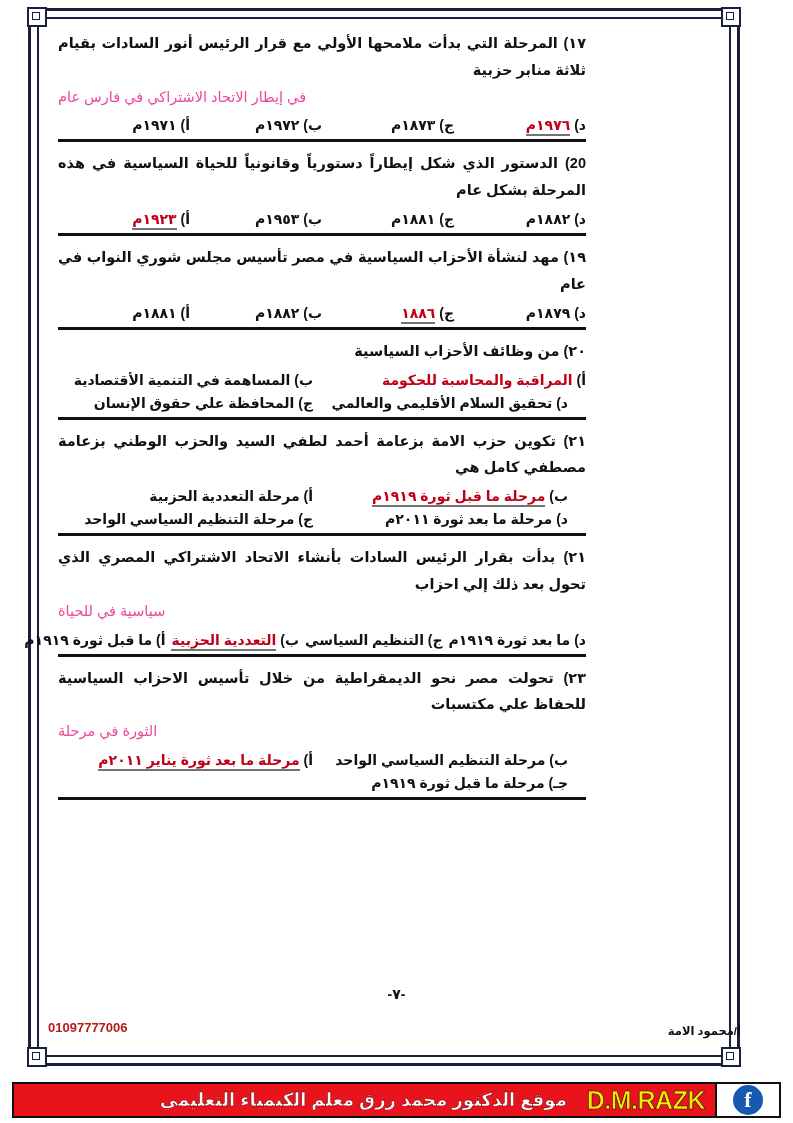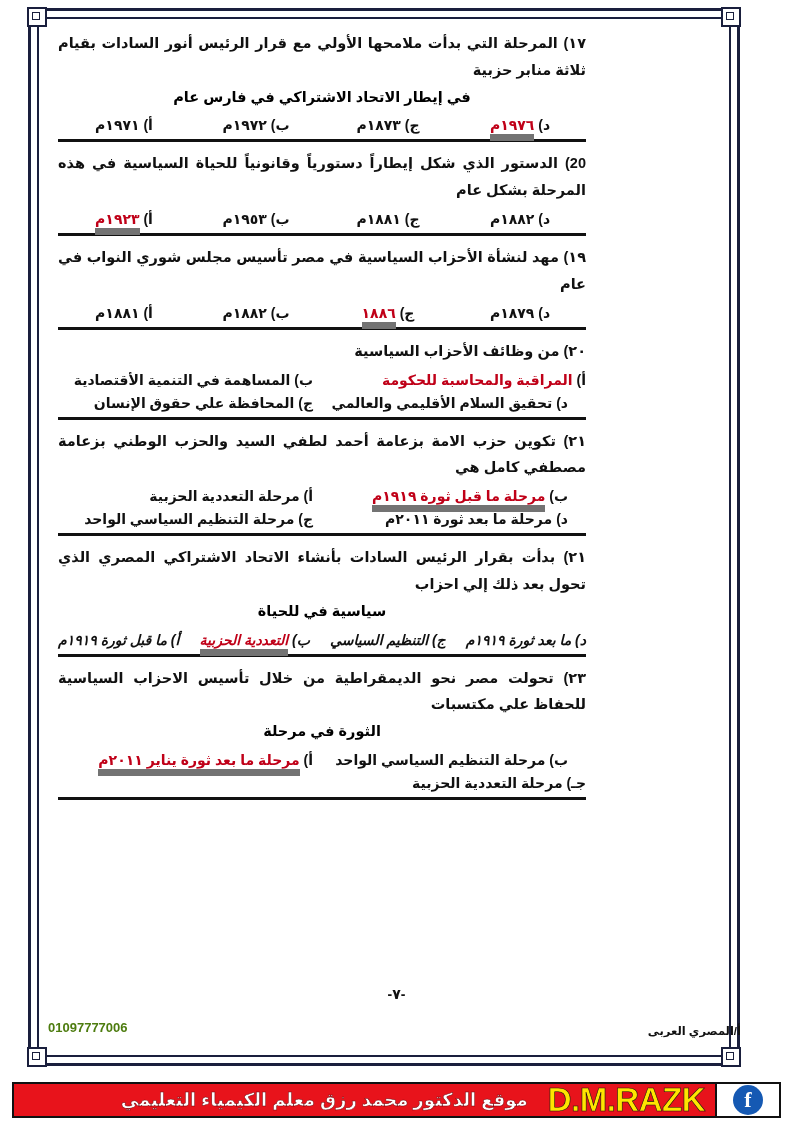"في إيطار الاتحاد الاشتراكي في" .q-stem-cont { color: #000000 -> #ec4899; font-weight: bold -> normal; text-align: center -> left }
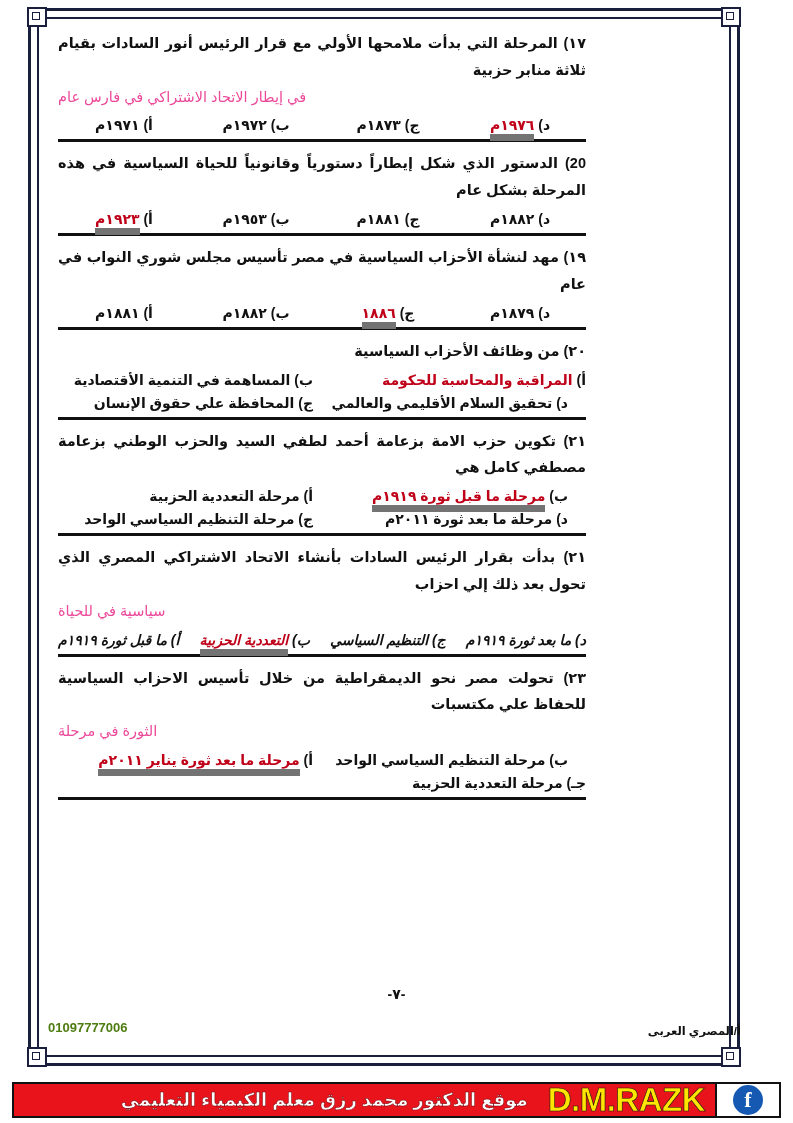"أ) ١٩٧١م" .opt-row.four-even > .opt { text-align: center -> right }
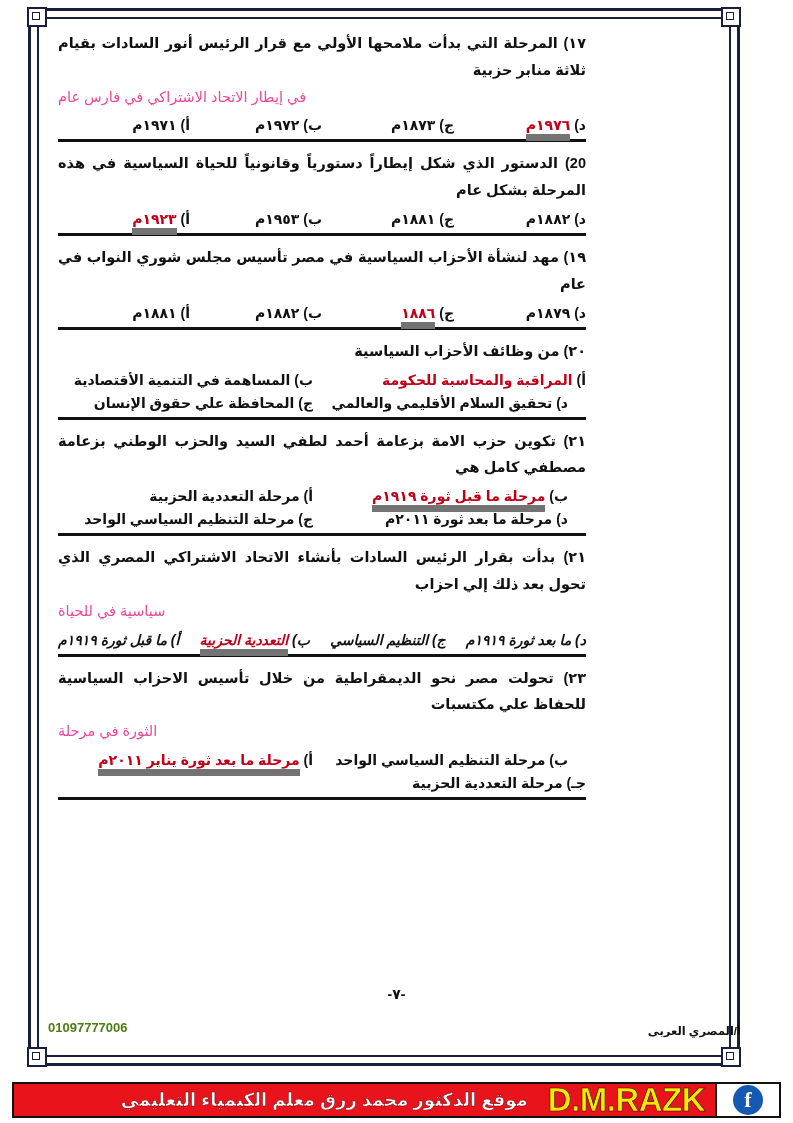"١٩٧٦م" .answer-underline { border-bottom: 7px solid #737373 -> 2px solid #737373 }
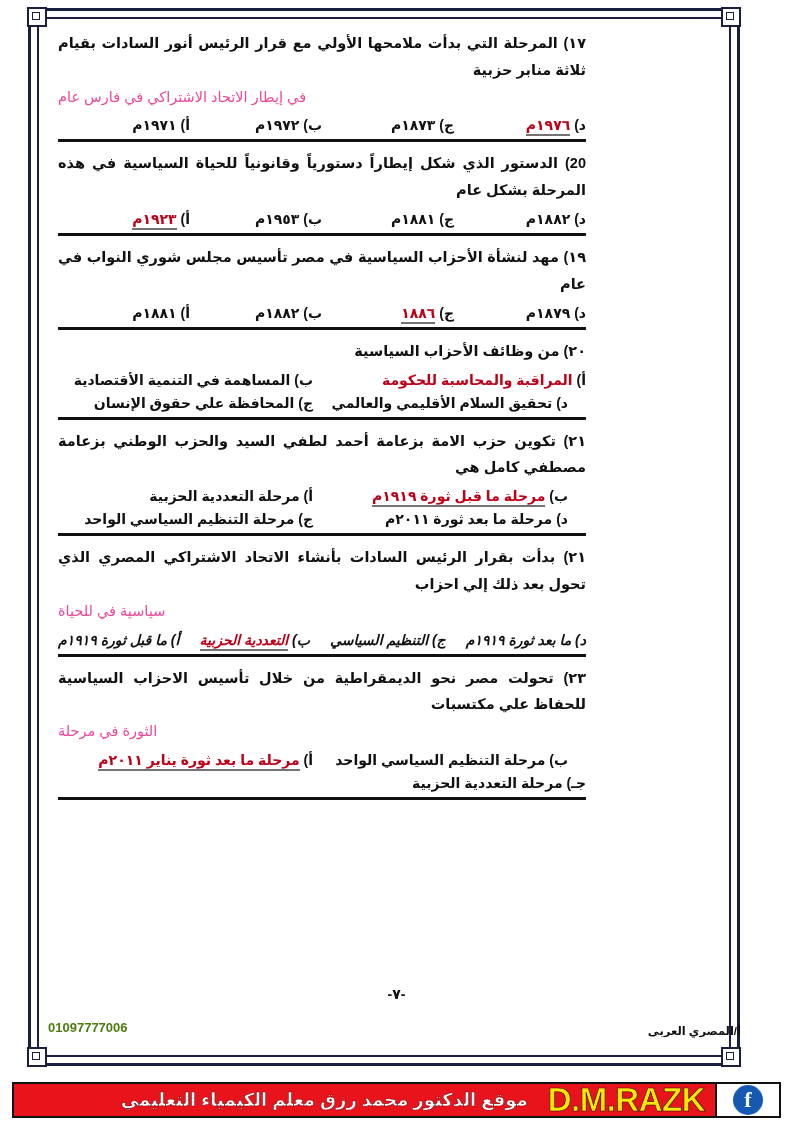"أ) ما قبل ثورة ١٩١٩م" .opt-row.four-tight > .opt { font-style: italic -> none }
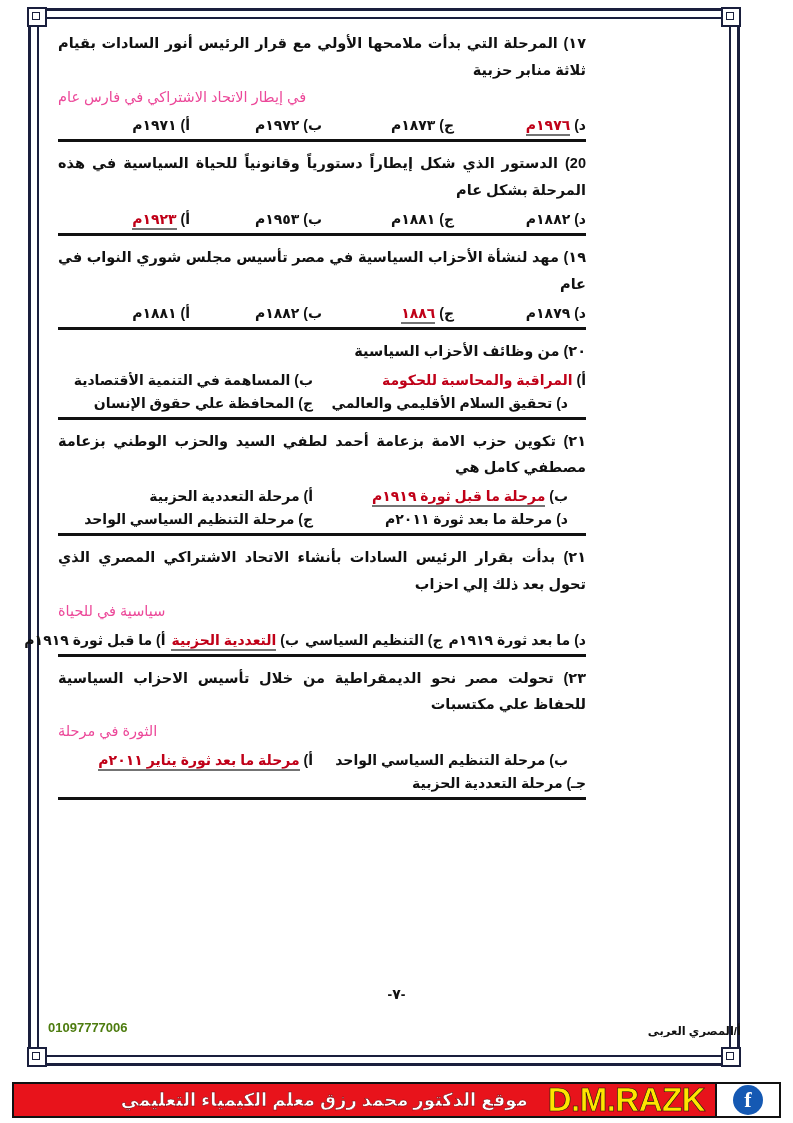"جـ) مرحلة التعددية الحزبية" div.opt { html: <div><span>جـ)</span> <span>مرحلة التعددية الحزبية</span></div> -> none }
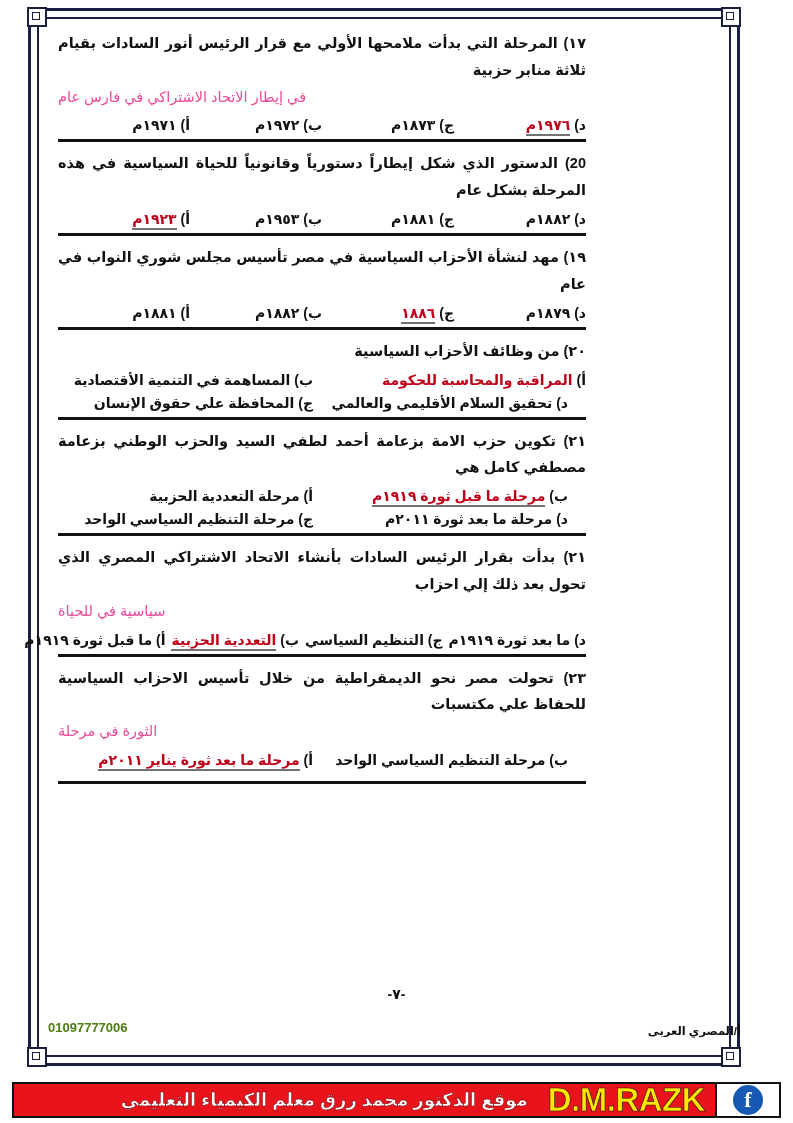"جـ) مرحلة ما قبل ثورة" div.opt { html: none -> <div><span>جـ)</span> <span>مرحلة ما قبل ثورة ١٩١٩م</span></div> }
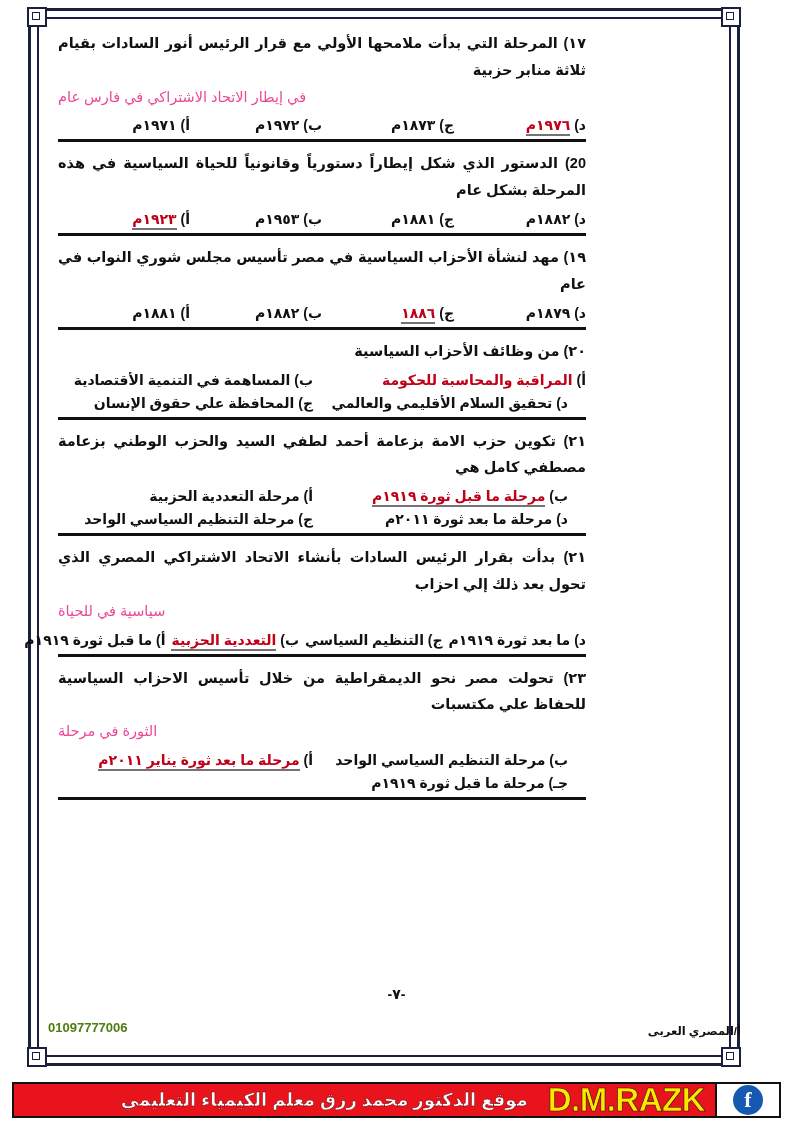"01097777006" .footer-phone { color: #4d7c0f -> #b91c1c }
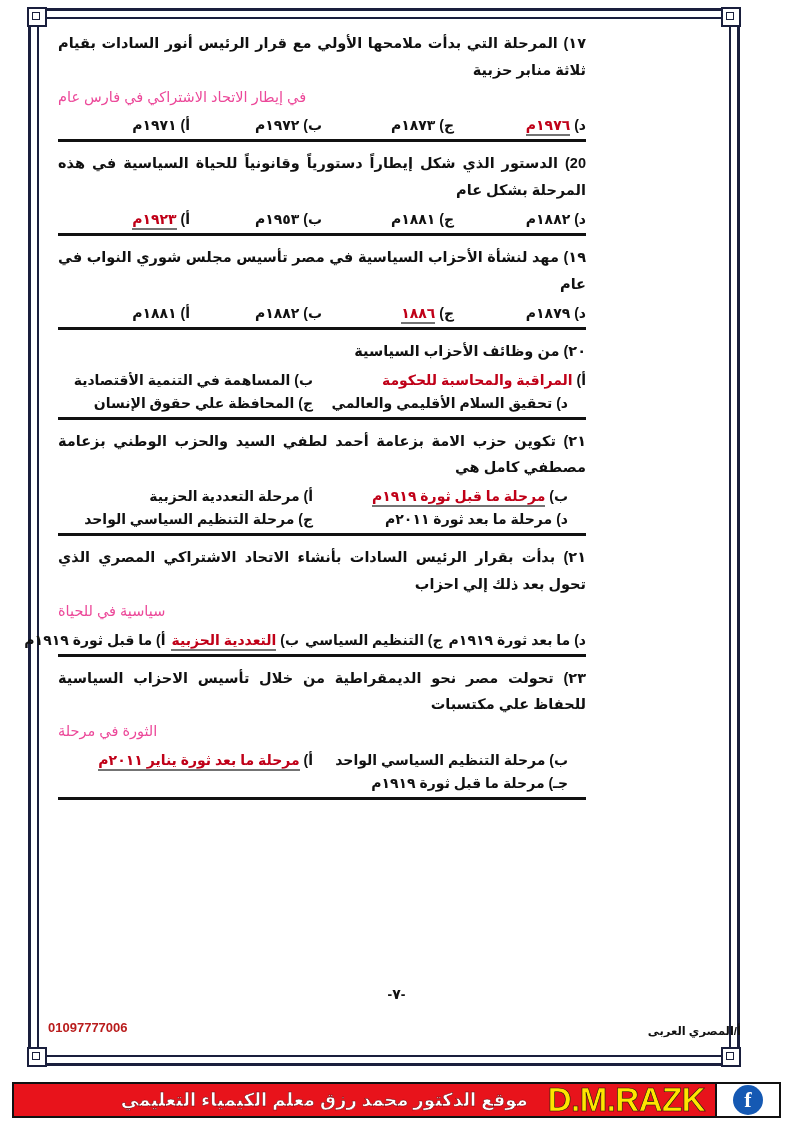"أ/المصري العربى" div.footer-signature { text: أ/المصري العربى -> أ/محمود الامة }
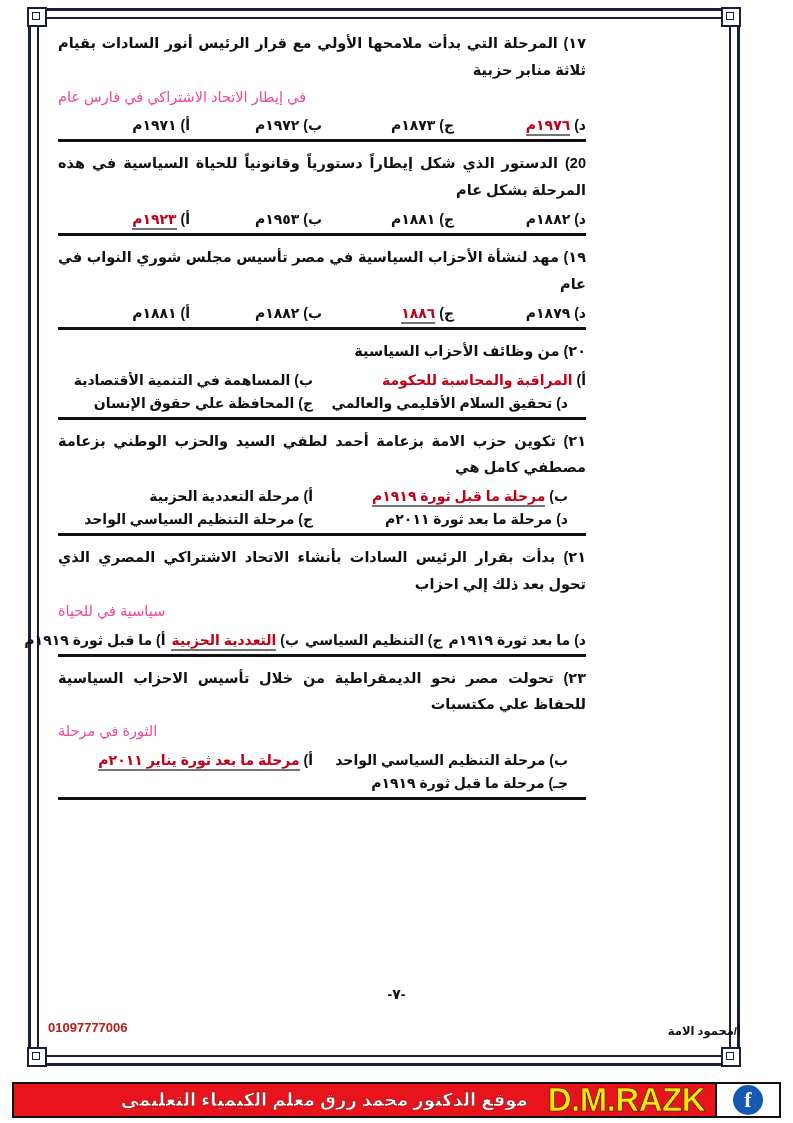"D.M.RAZK" .banner-brand span { font-size: 33px -> 25px }
